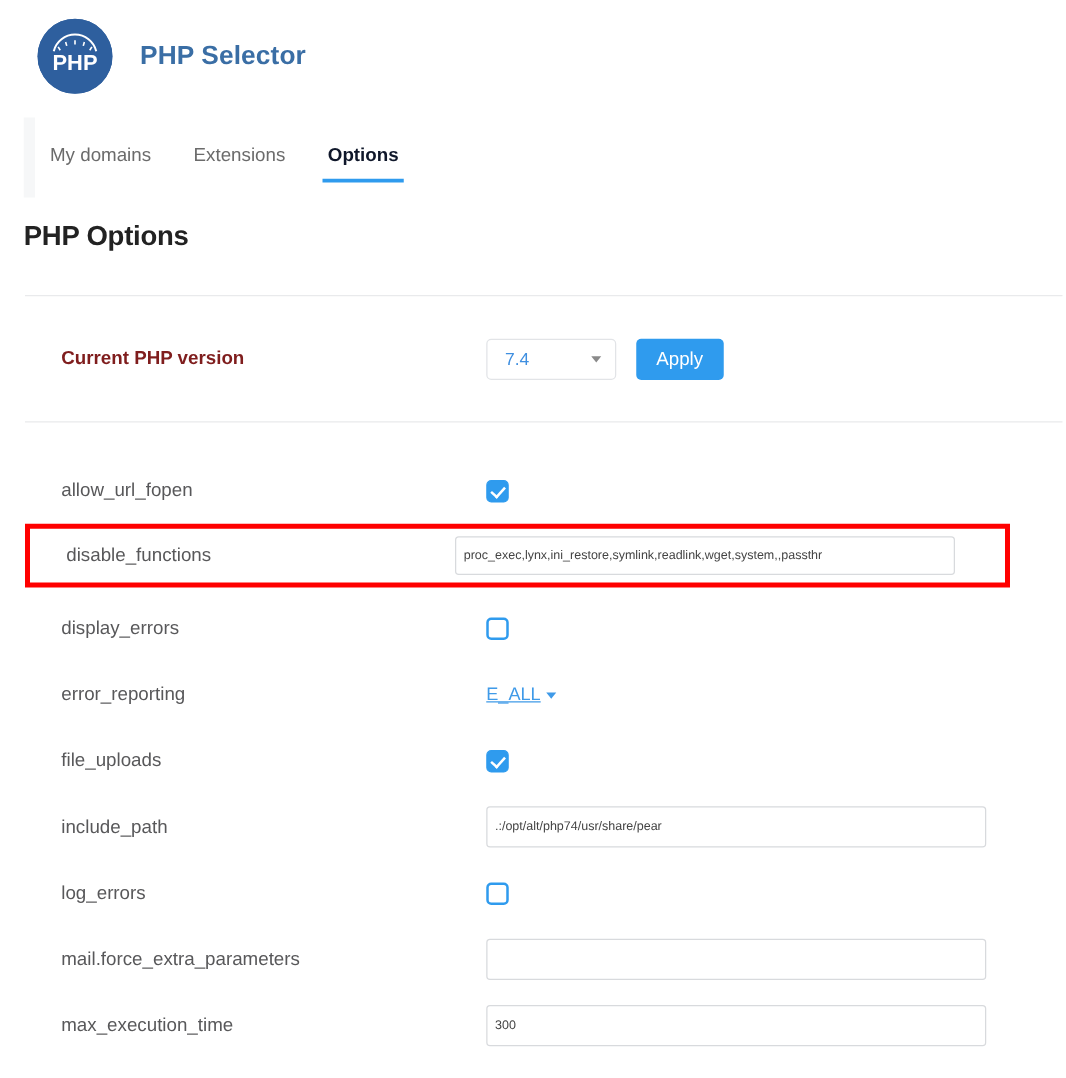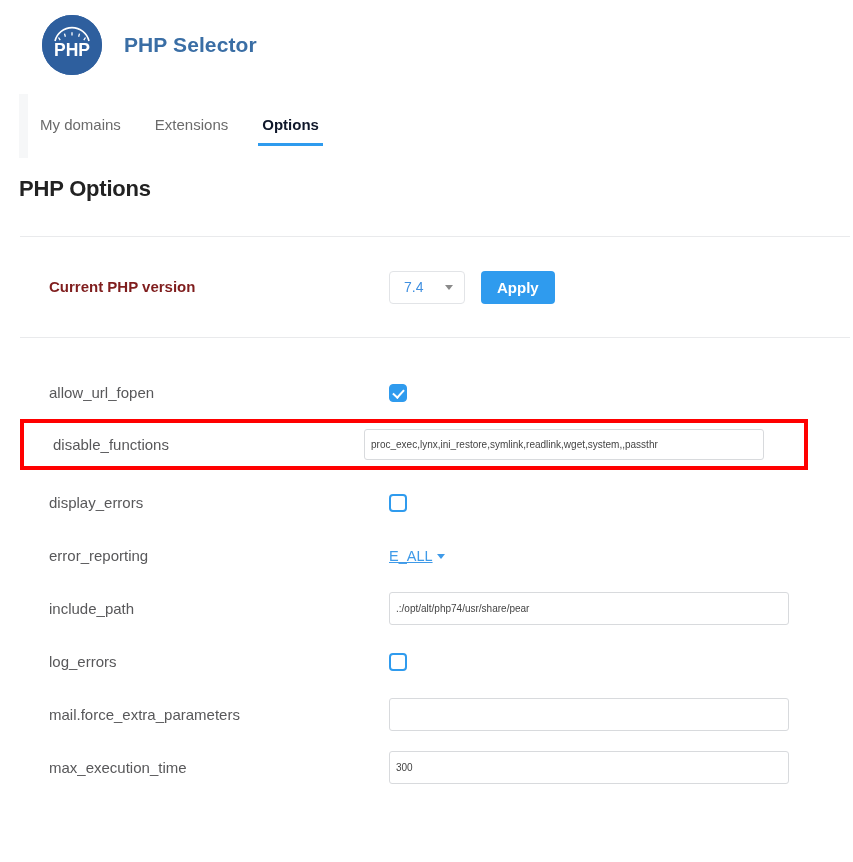"PHP" .app-header { padding: 18px 0 0 42px -> 18px 0 0 30px }
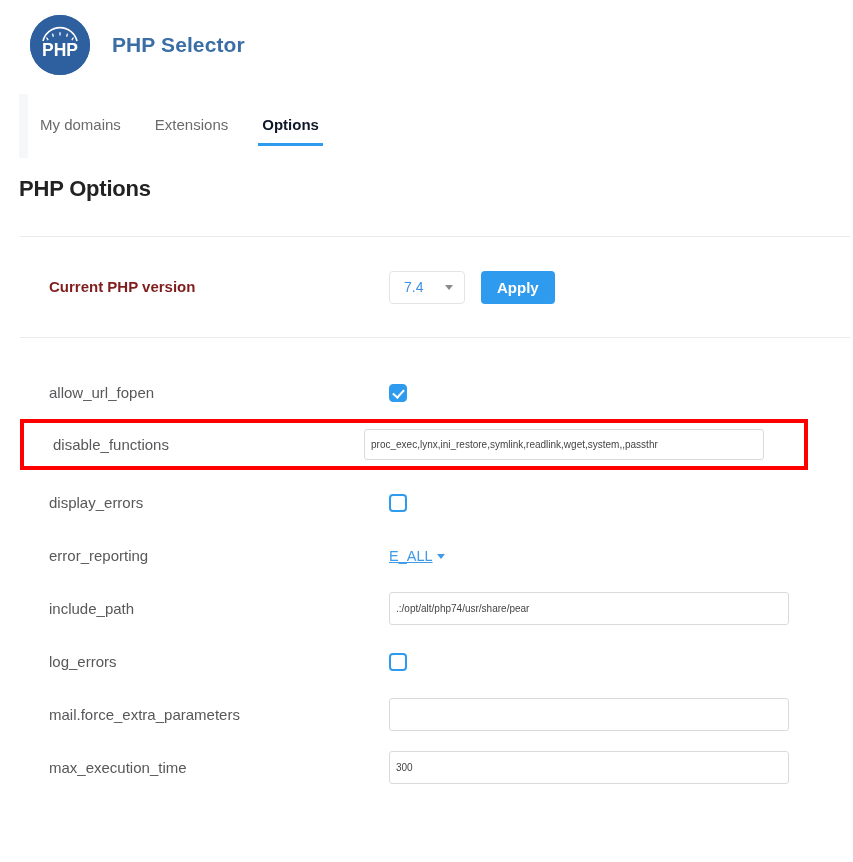"7.4" .version-select { width: 76px -> 104px }
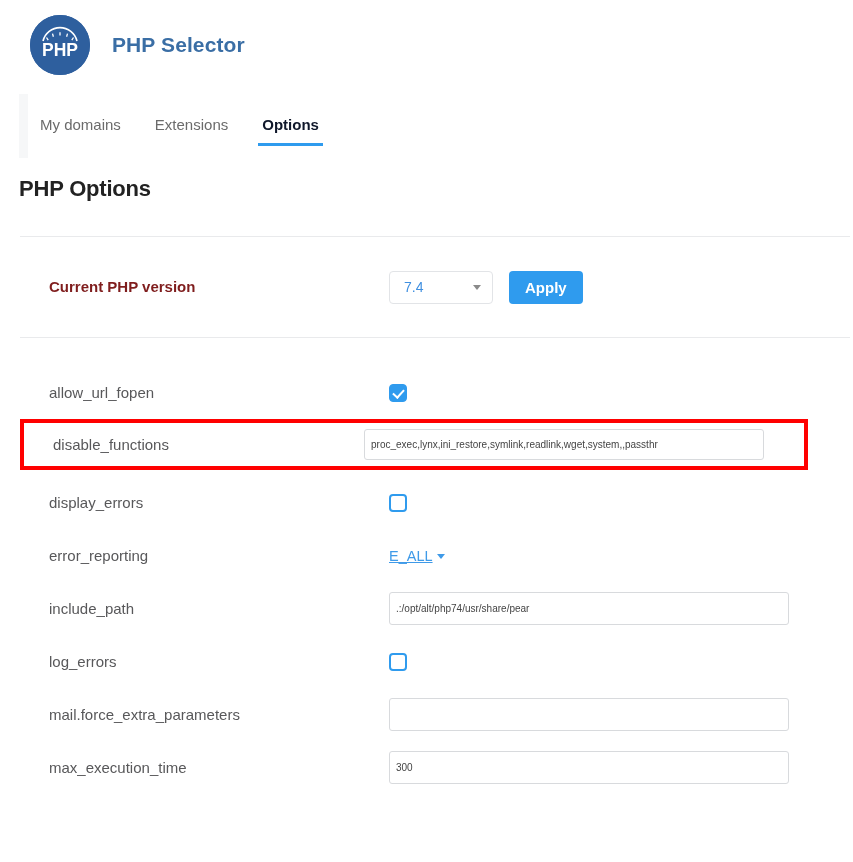"Apply" .apply-btn { font-weight: bold -> normal }
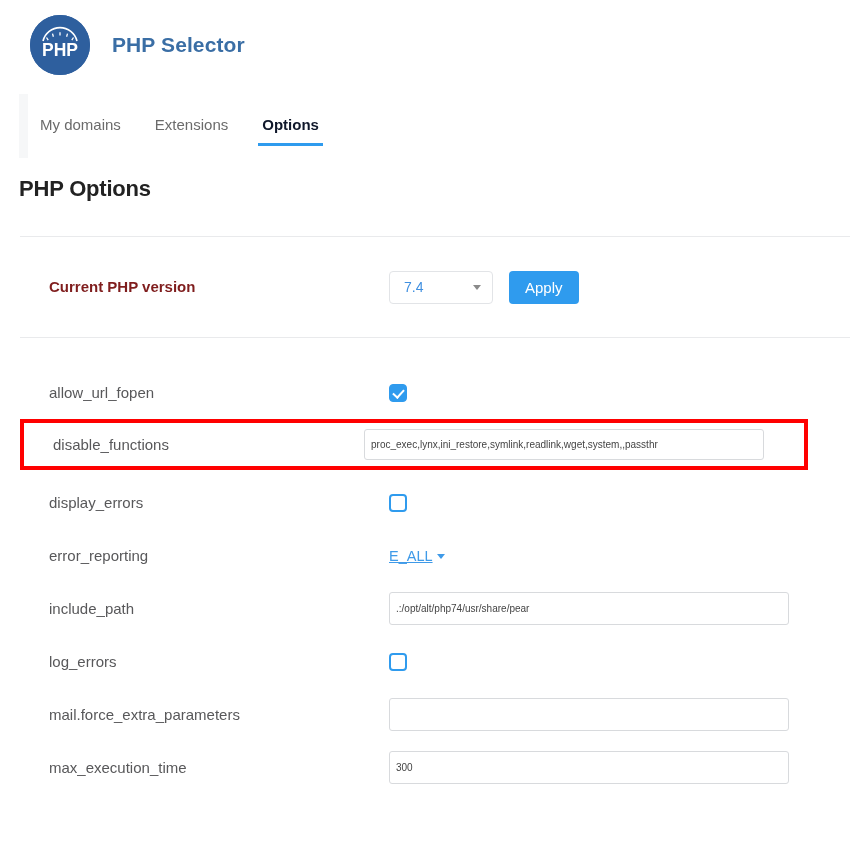"file_uploads" div.row { html: none -> <div> <div>file_uploads</div> <div> <div></div> </div> </div> }
